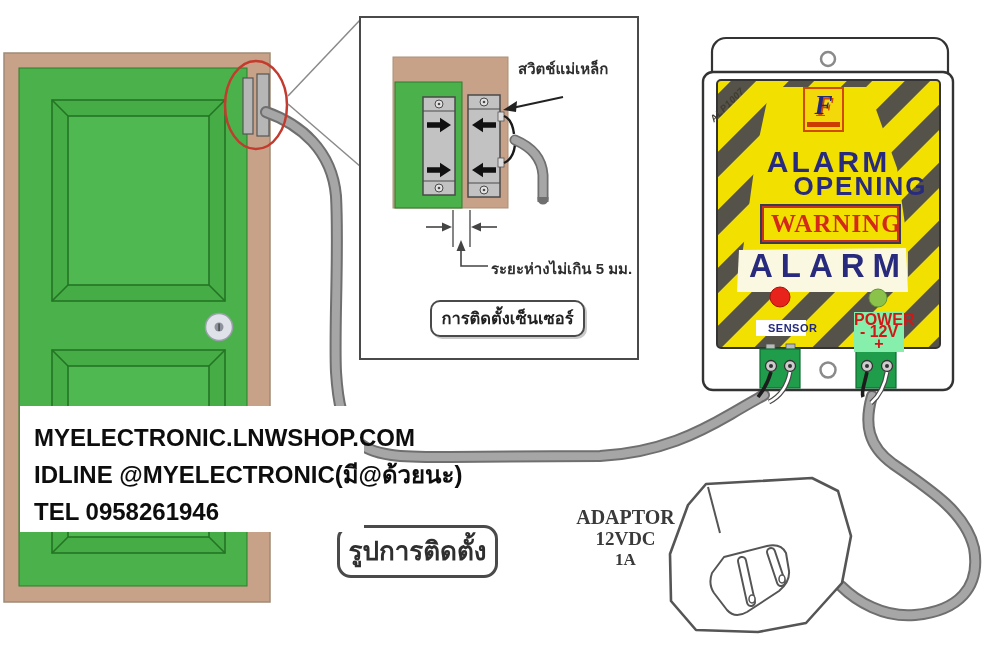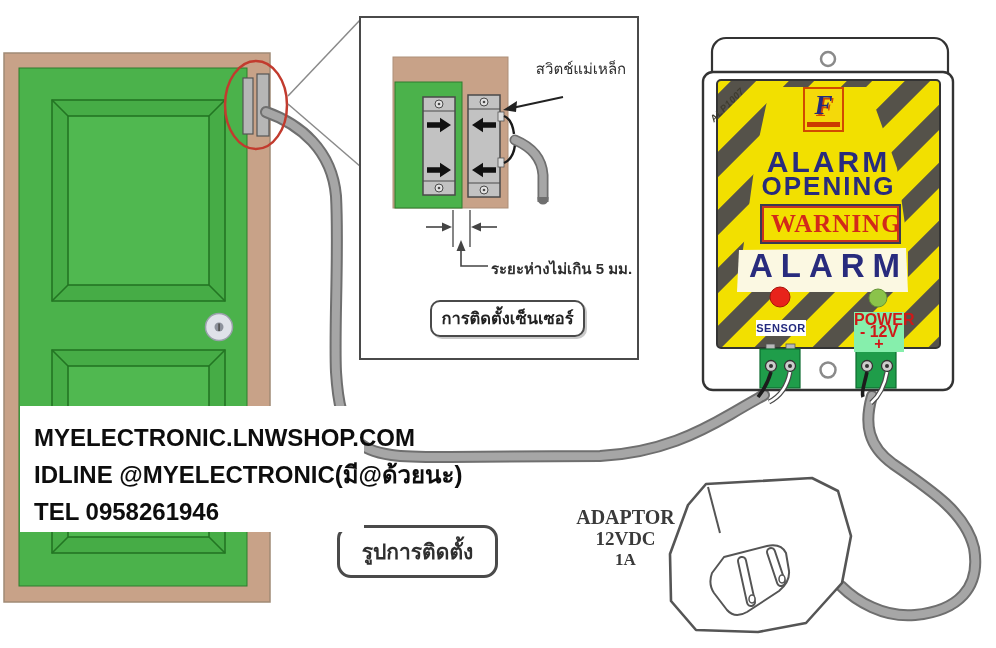"สวิตช์แม่เหล็ก" .switch-lbl { font-weight: normal -> bold; text-align: center -> left }
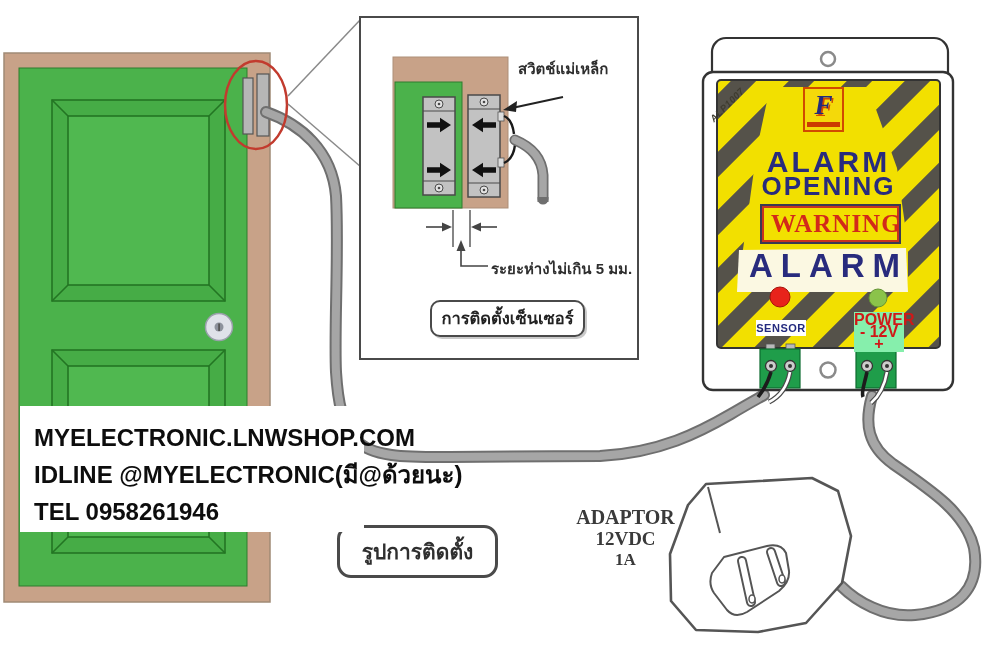"OPENING" .opening-line { margin-left: none -> 32px }
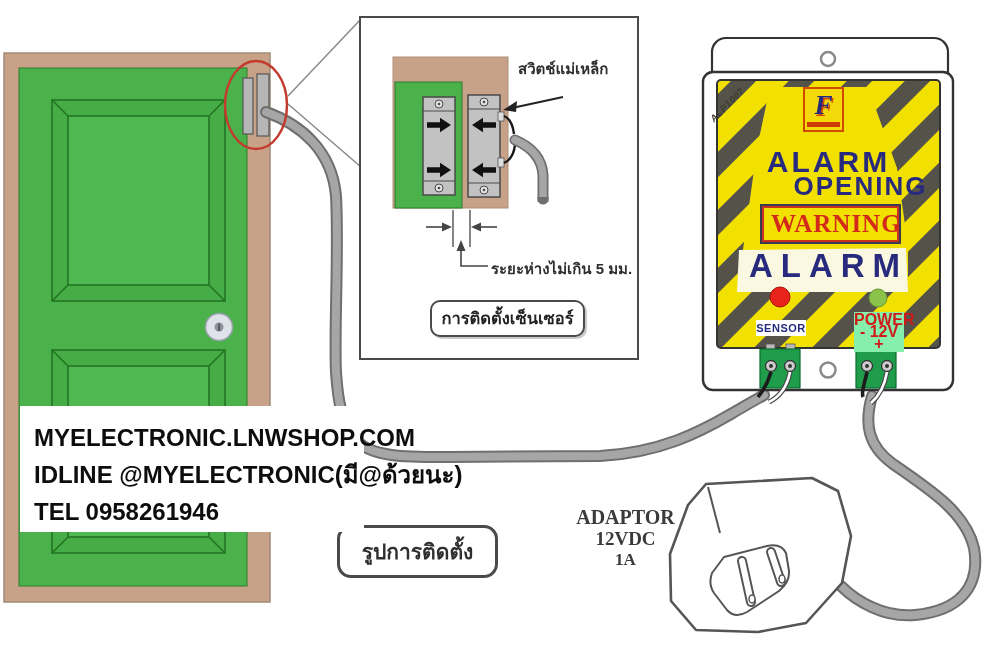"SENSOR" .sensor-lbl { padding-left: none -> 12px }
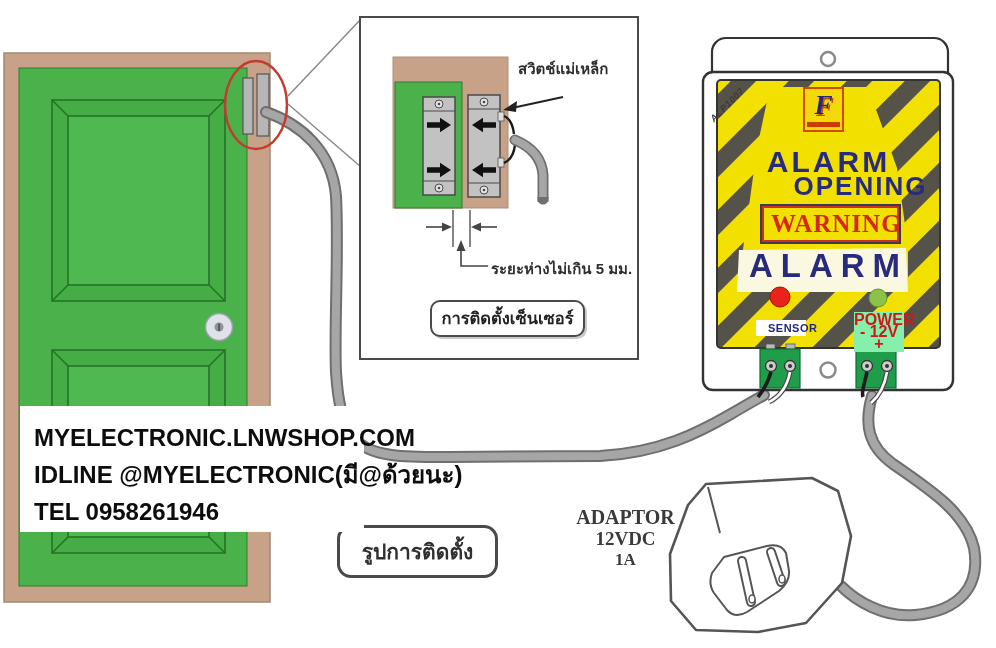"รูปการติดตั้ง" .caption-box { font-size: 21px -> 26px }
